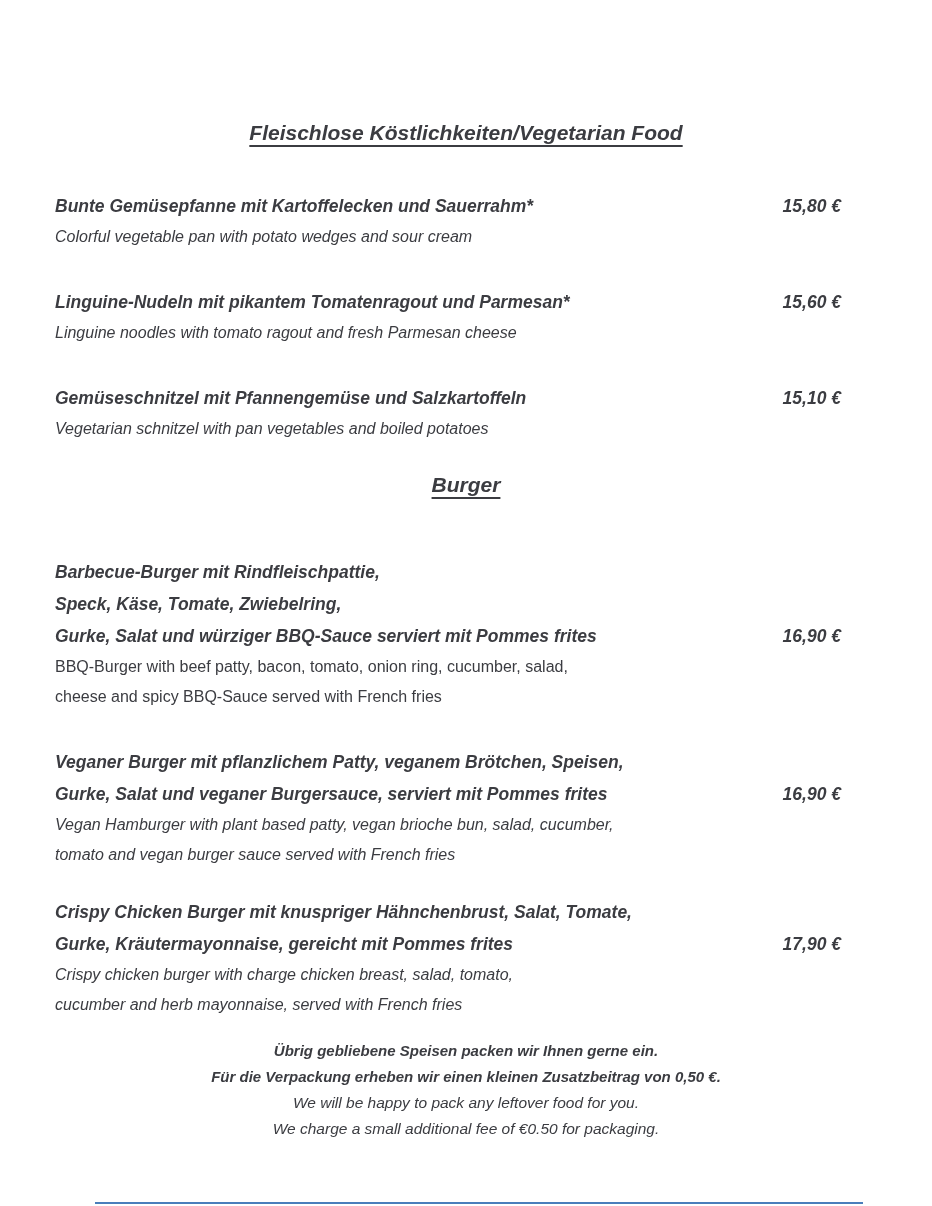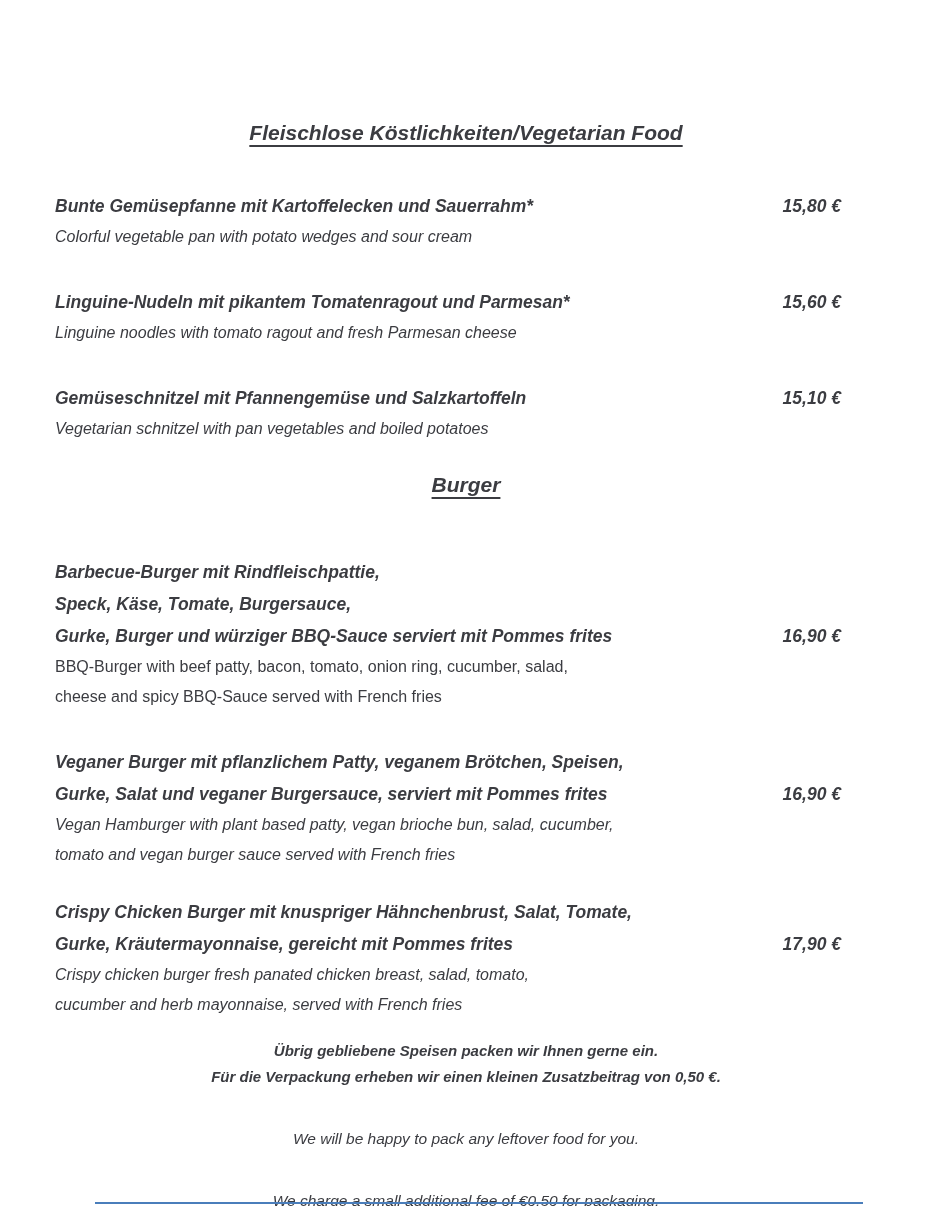"Speck, Käse, Tomate, Burgersauce," span { text: Burgersauce -> Zwiebelring }
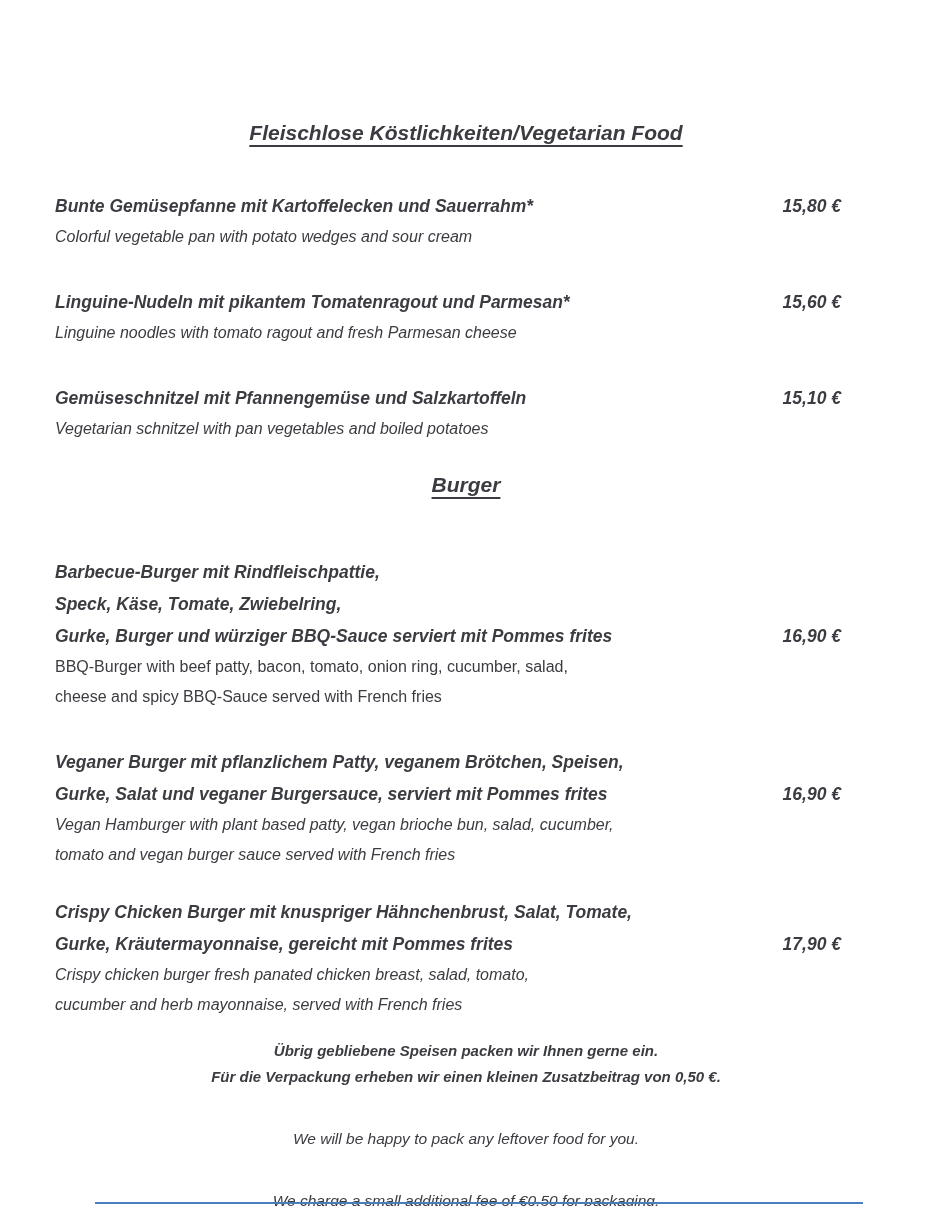"Gurke, Burger und würziger BBQ-Sauce" span { text: Burger -> Salat }
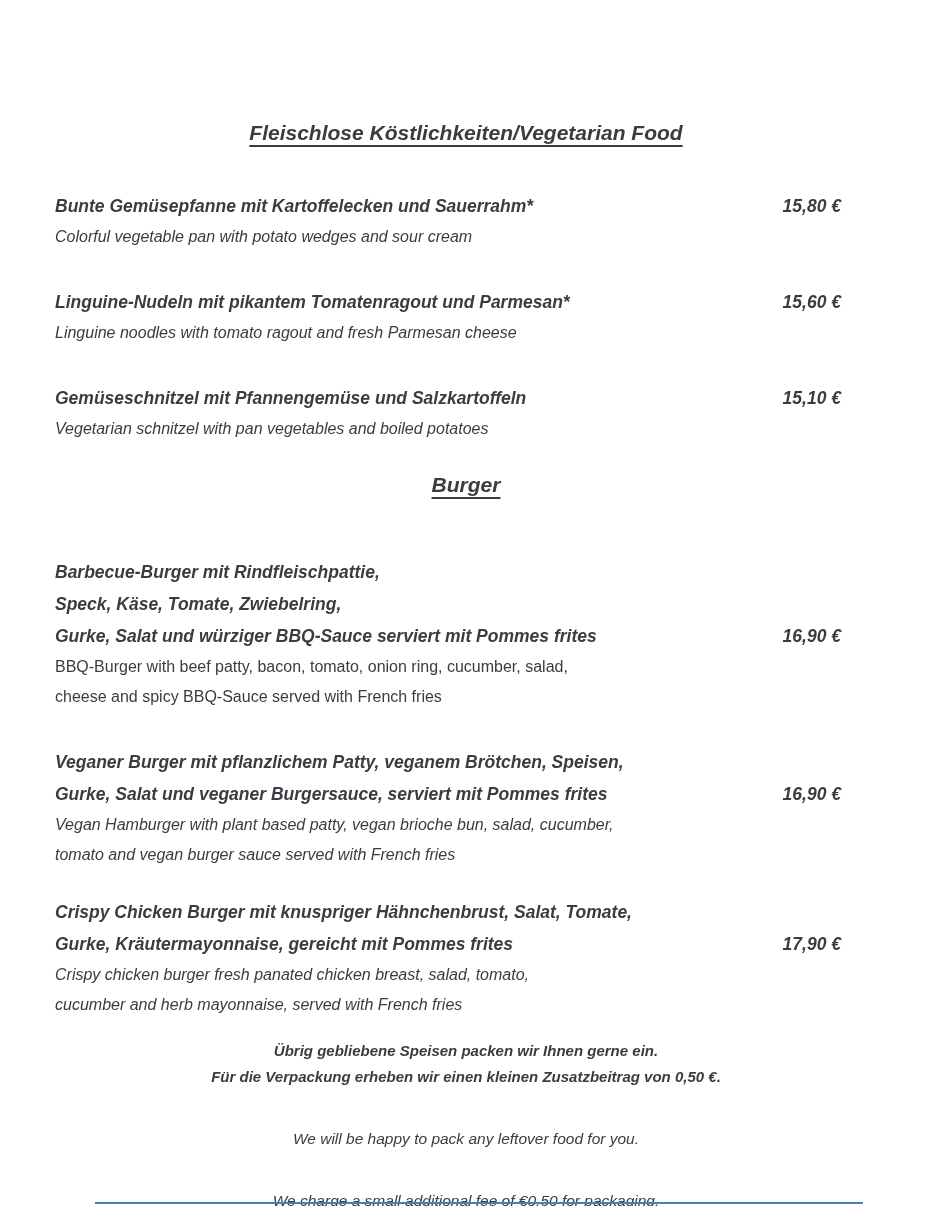"Crispy chicken burger fresh panated" div.desc-line { text: fresh panated -> with charge }
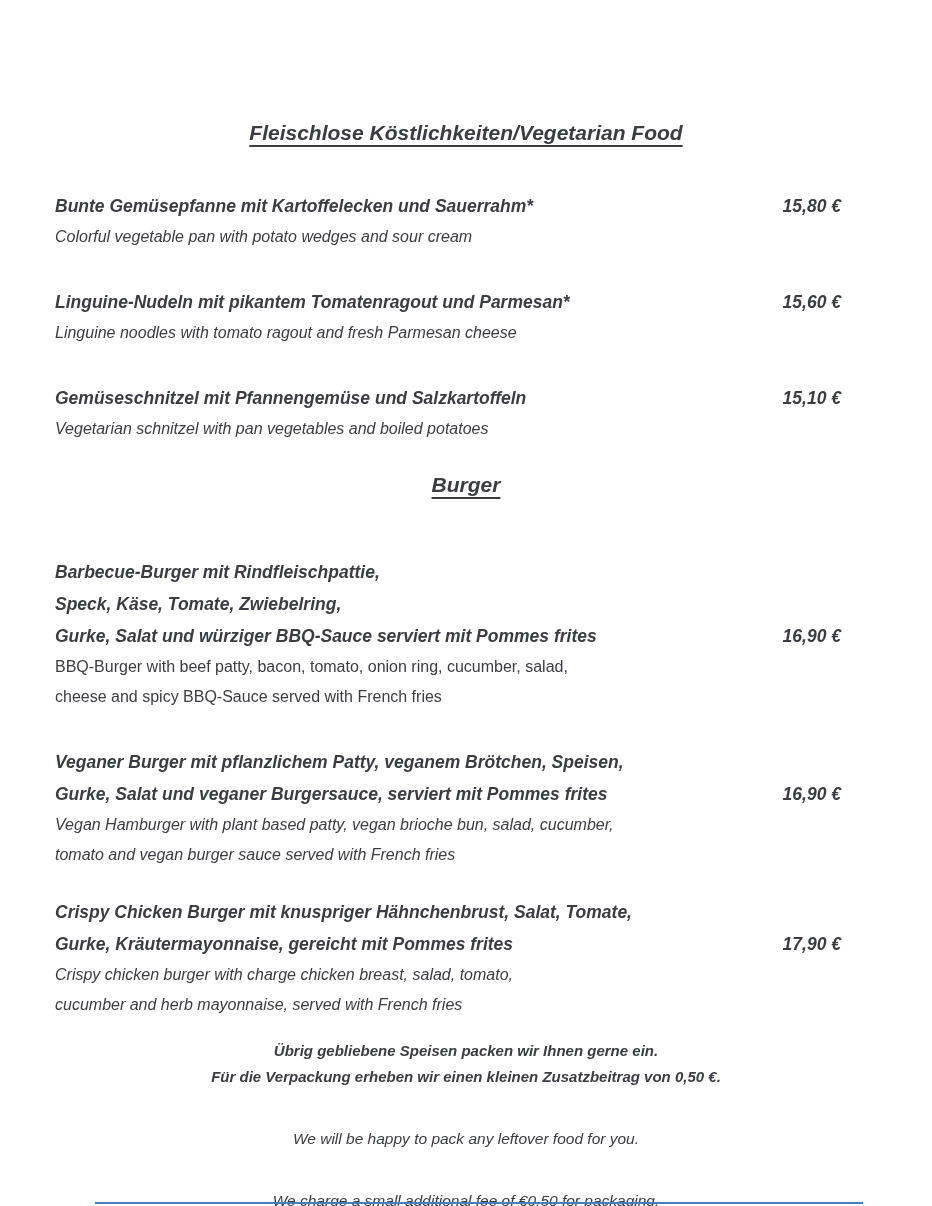"We will be happy to" .footer-line-italic { margin-top: 36px -> none }
